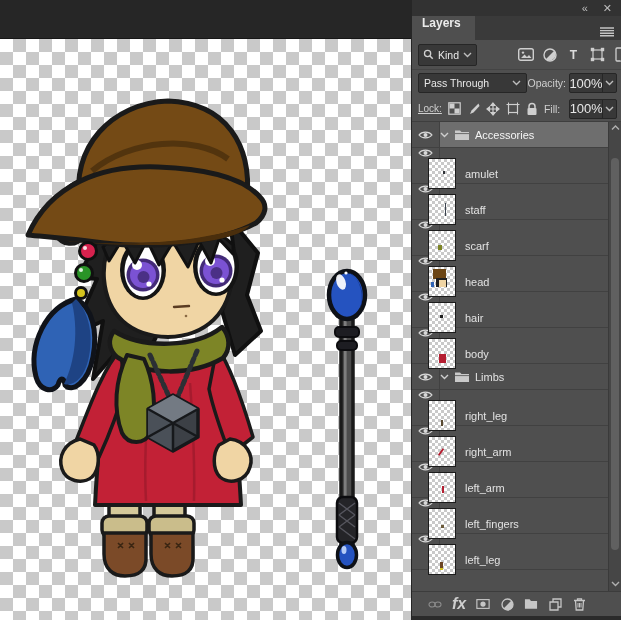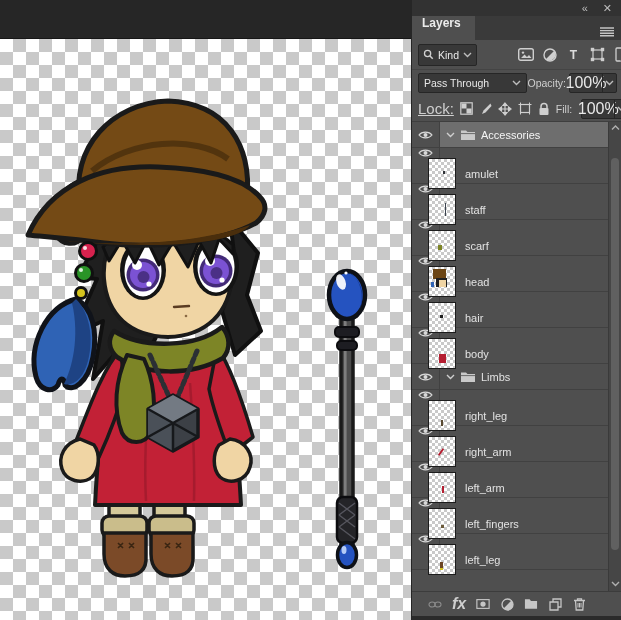"100%" .valbox .val { font-size: 16px -> 13px }
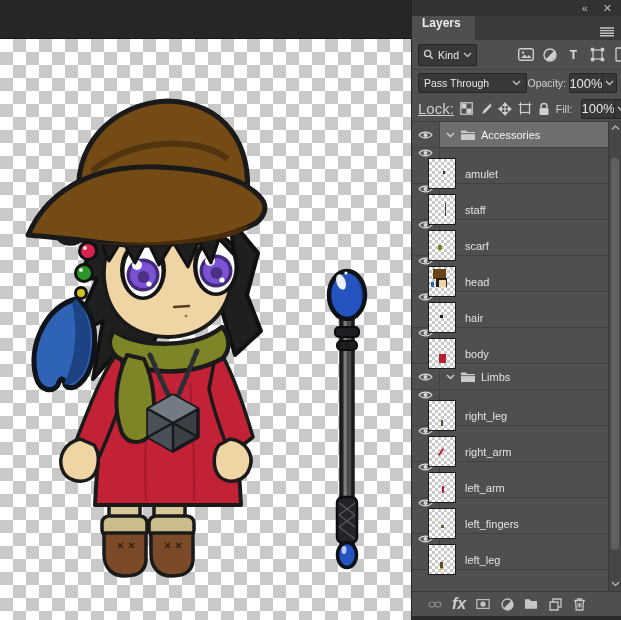"Lock:" .p-lock .llabel { font-size: 15px -> 10px }
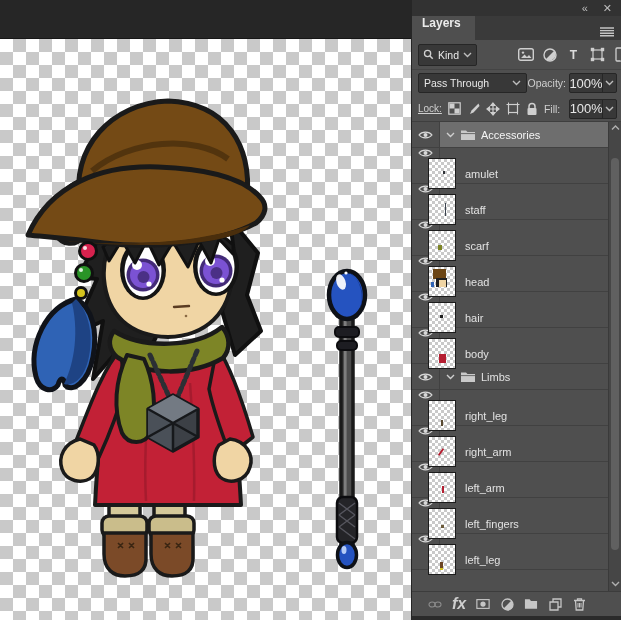"Accessories" .row.group .row-main { padding-left: 6px -> none }
